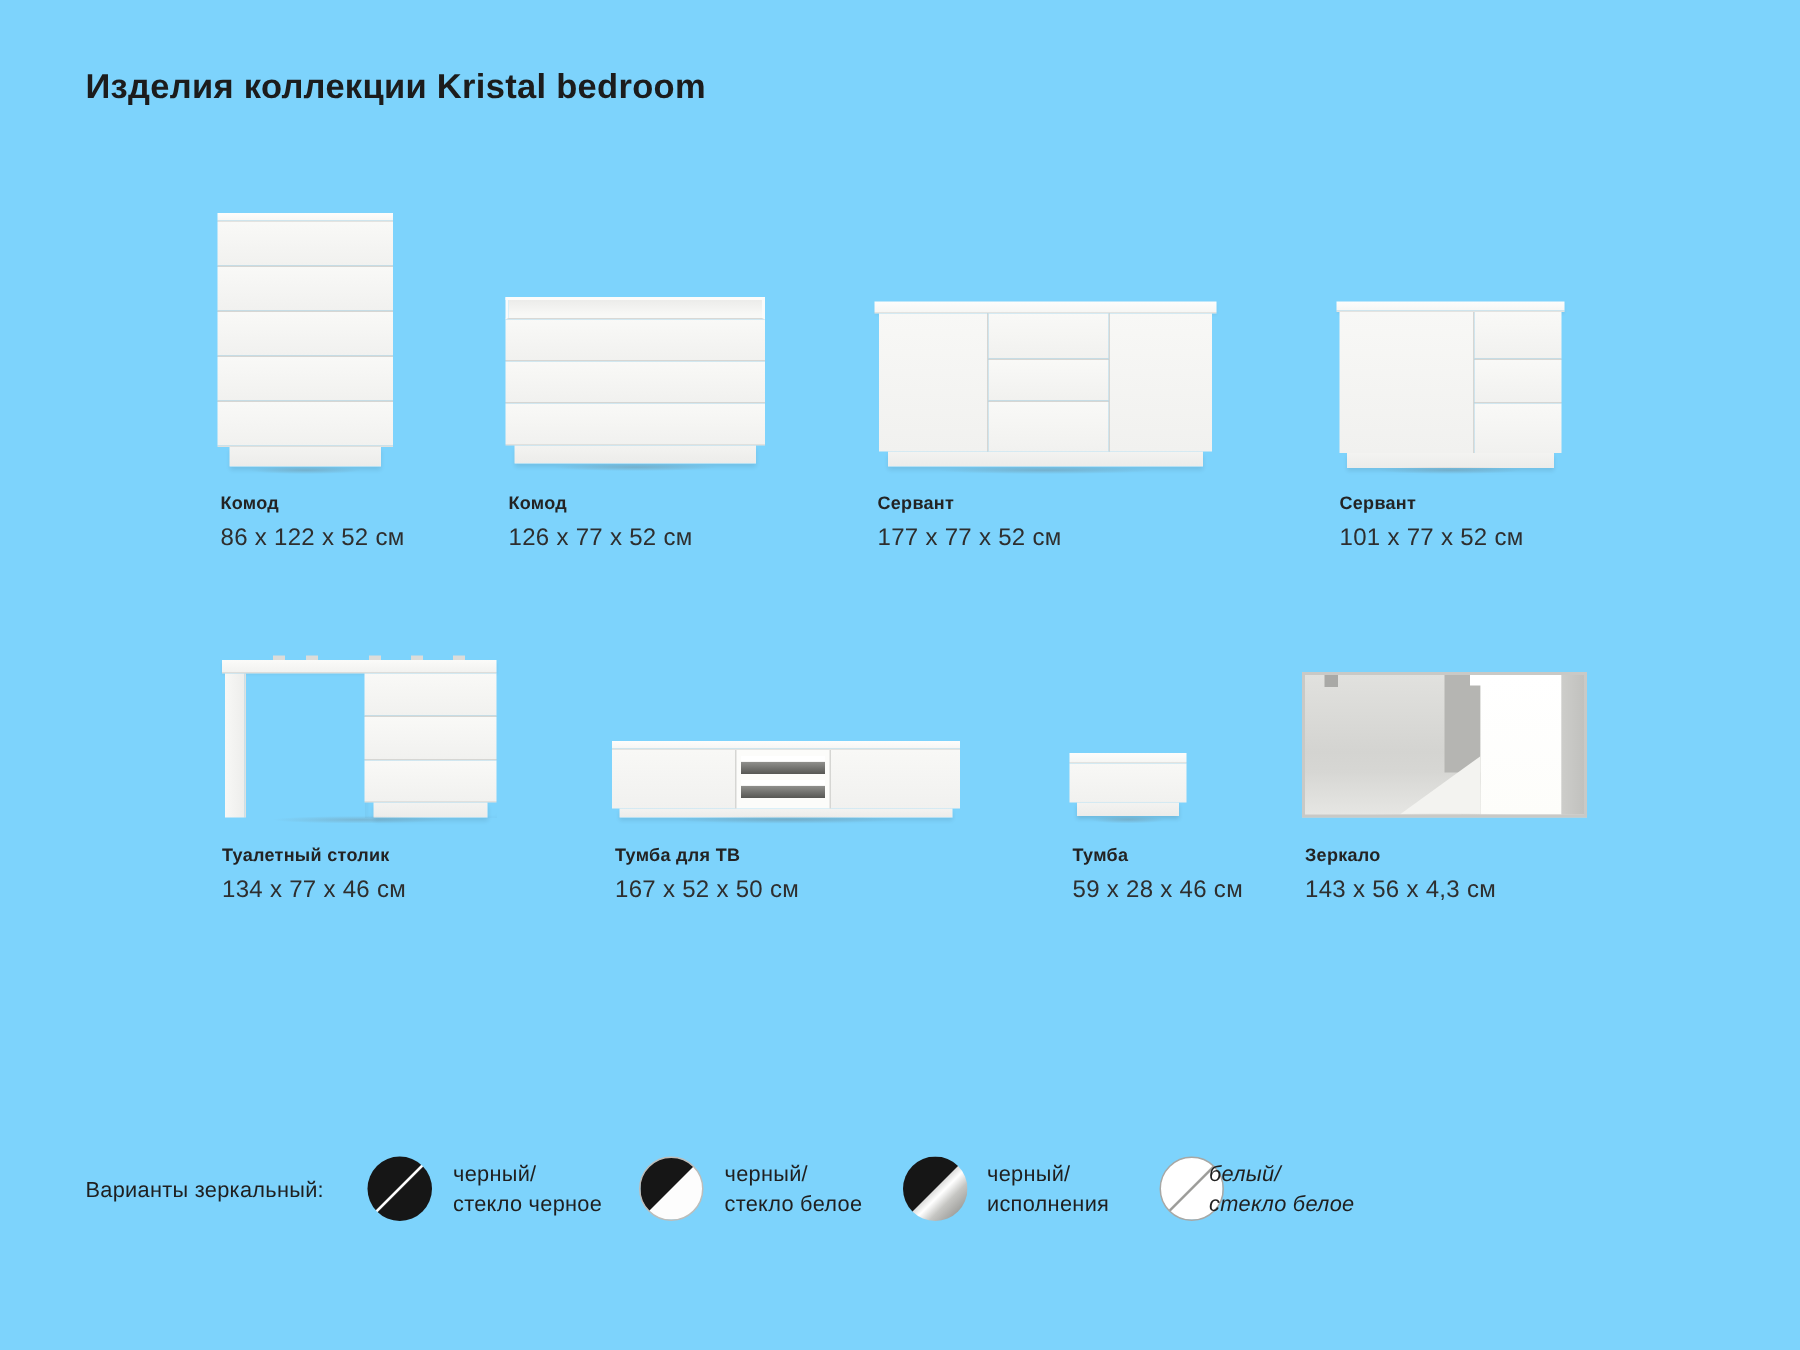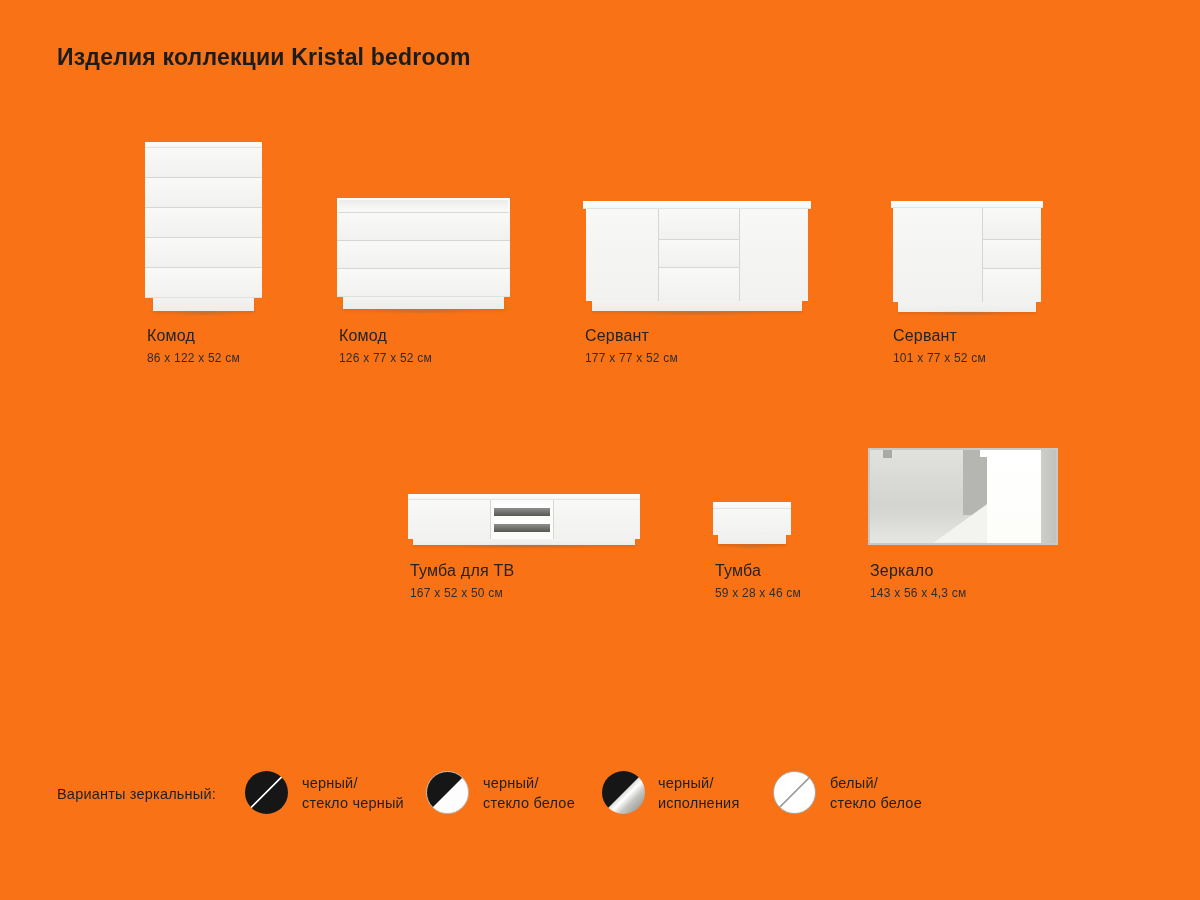"Изделия коллекции Kristal bedroom" #canvas { background: #f97316 -> #7dd3fc }
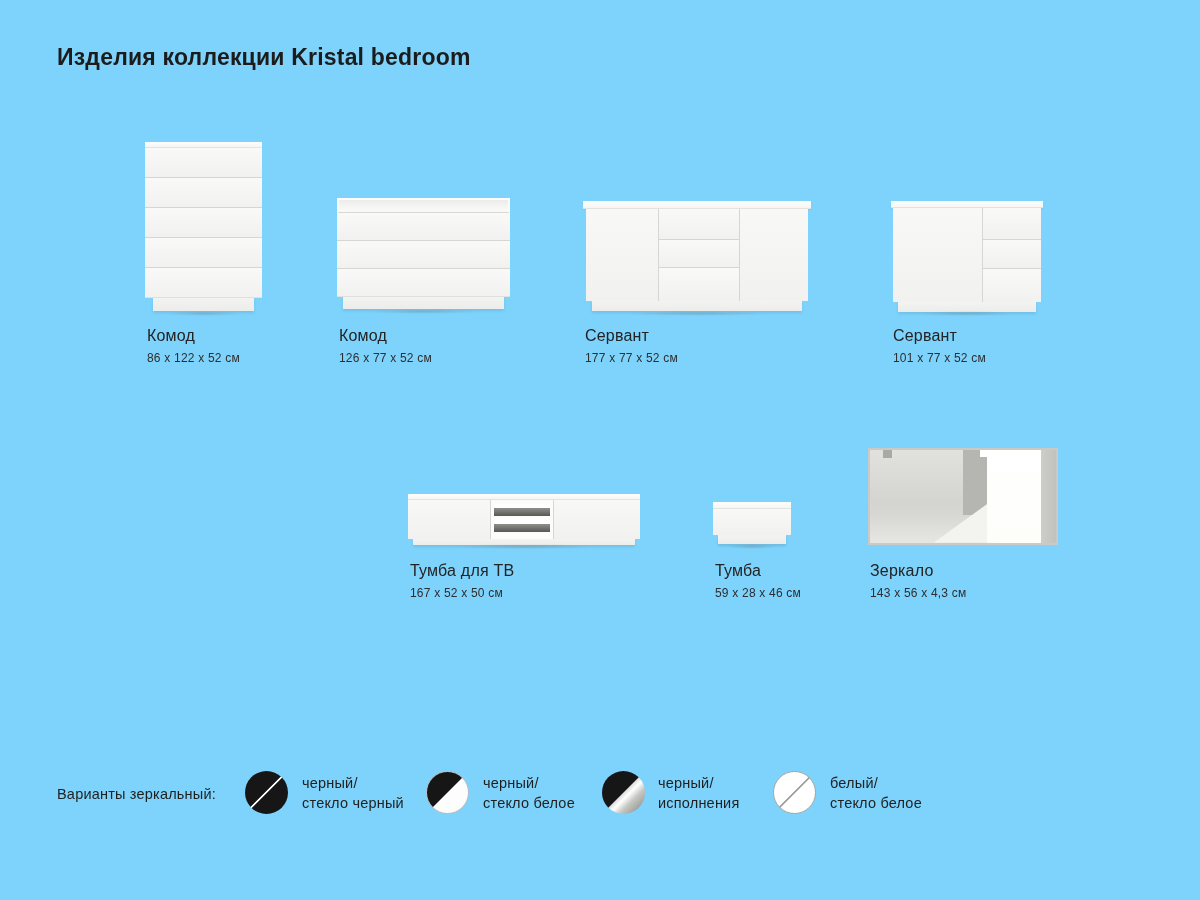"Комод" .pname { font-size: 16px -> 12px; font-weight: 400 -> 700 }
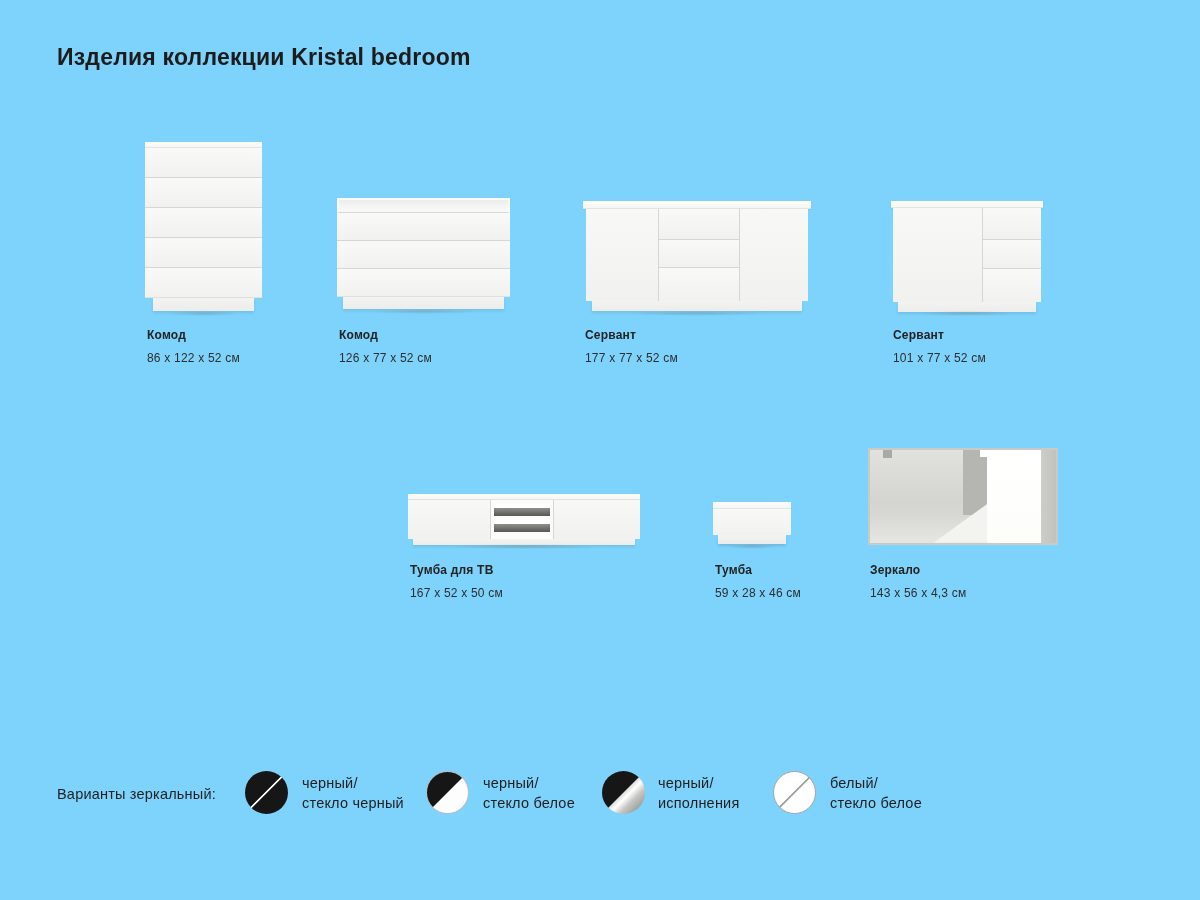"86 x 122 x 52" .pdims { font-size: 12px -> 16px }
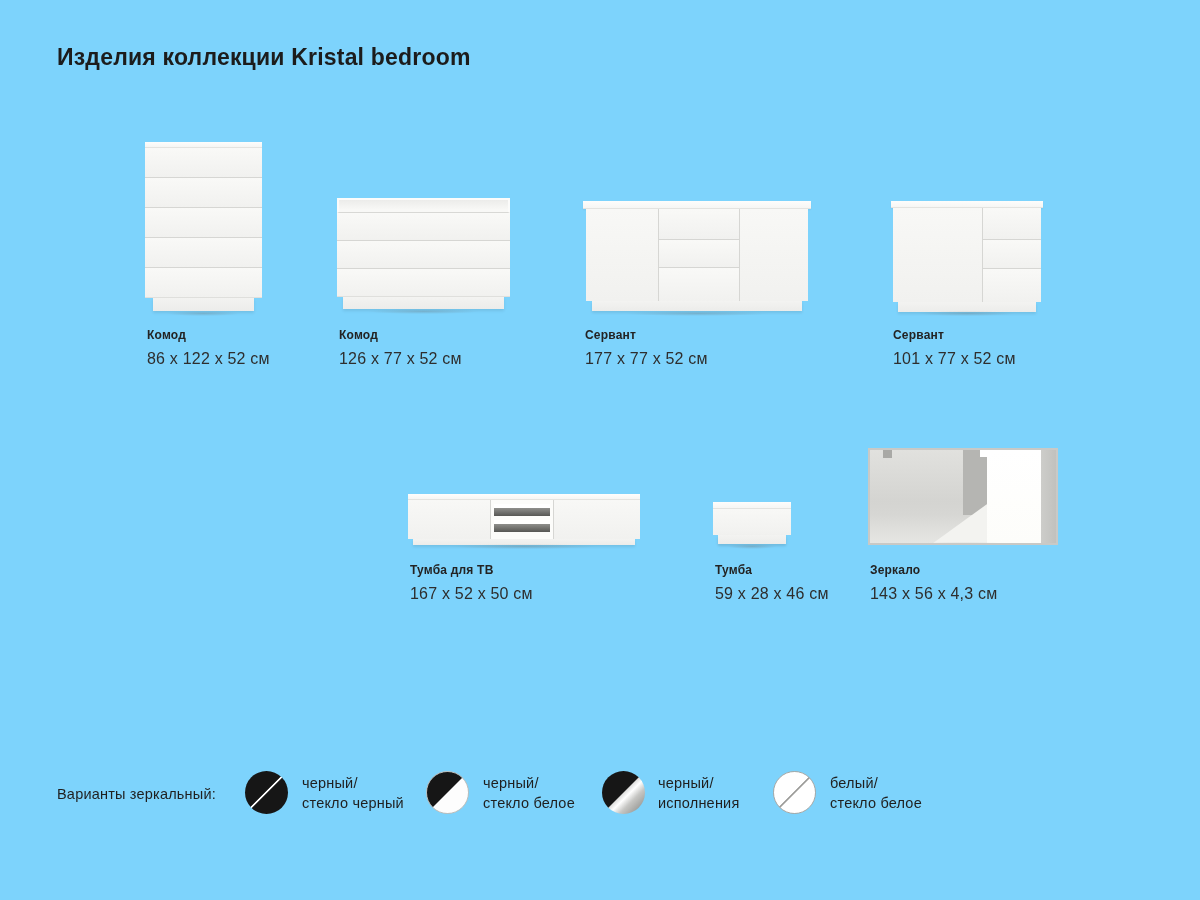"Туалетный столик" div.card { html: none -> <div> <div> <div></div> <div></div> <div></div> <div></div> <div></div> <div></div> <div></div> <div> <div></div> <div></div> <div></div> <div></div> </div> </div> <div> <div>Туалетный столик</div> <div>134 x 77 x 46 см</div> </div> </div> }
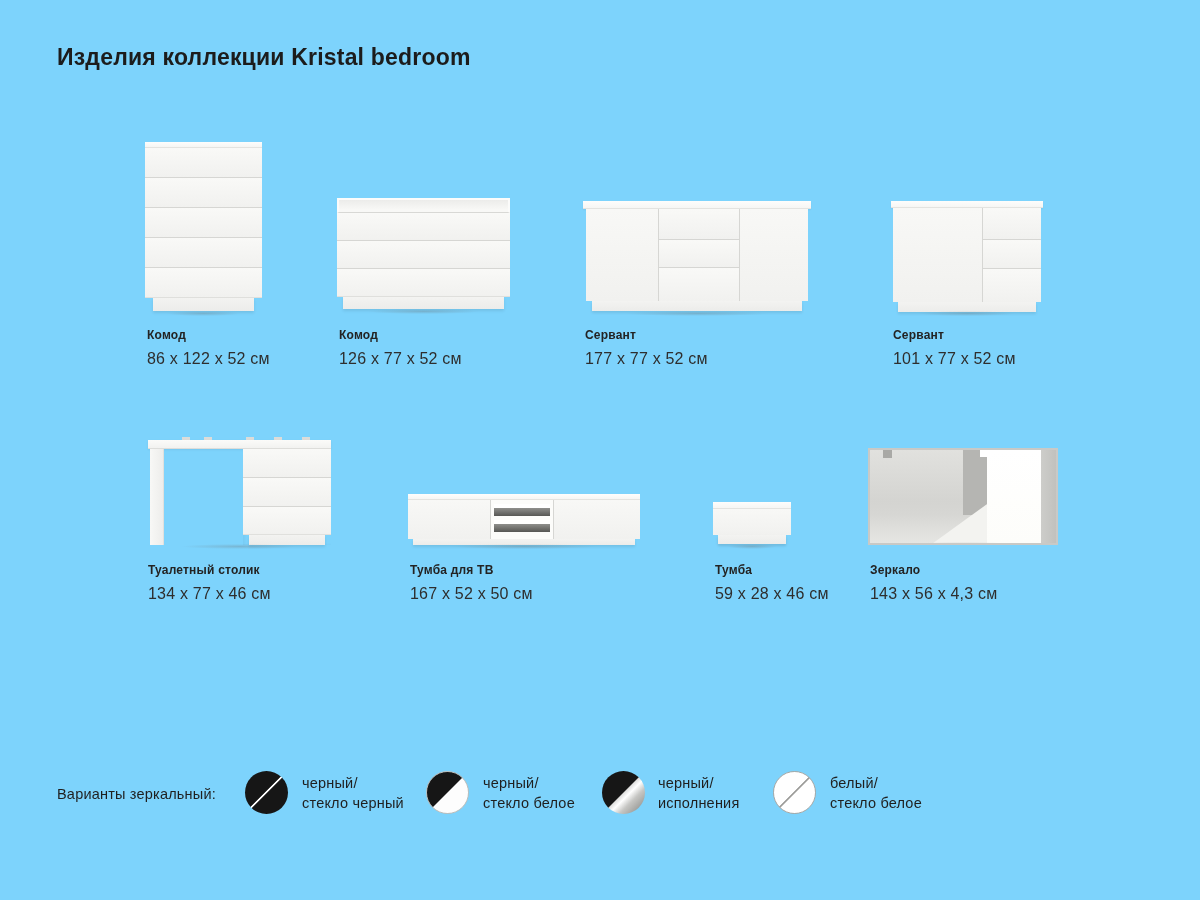"белый/" div.vtext { font-style: none -> italic; left: 830px -> 806px }
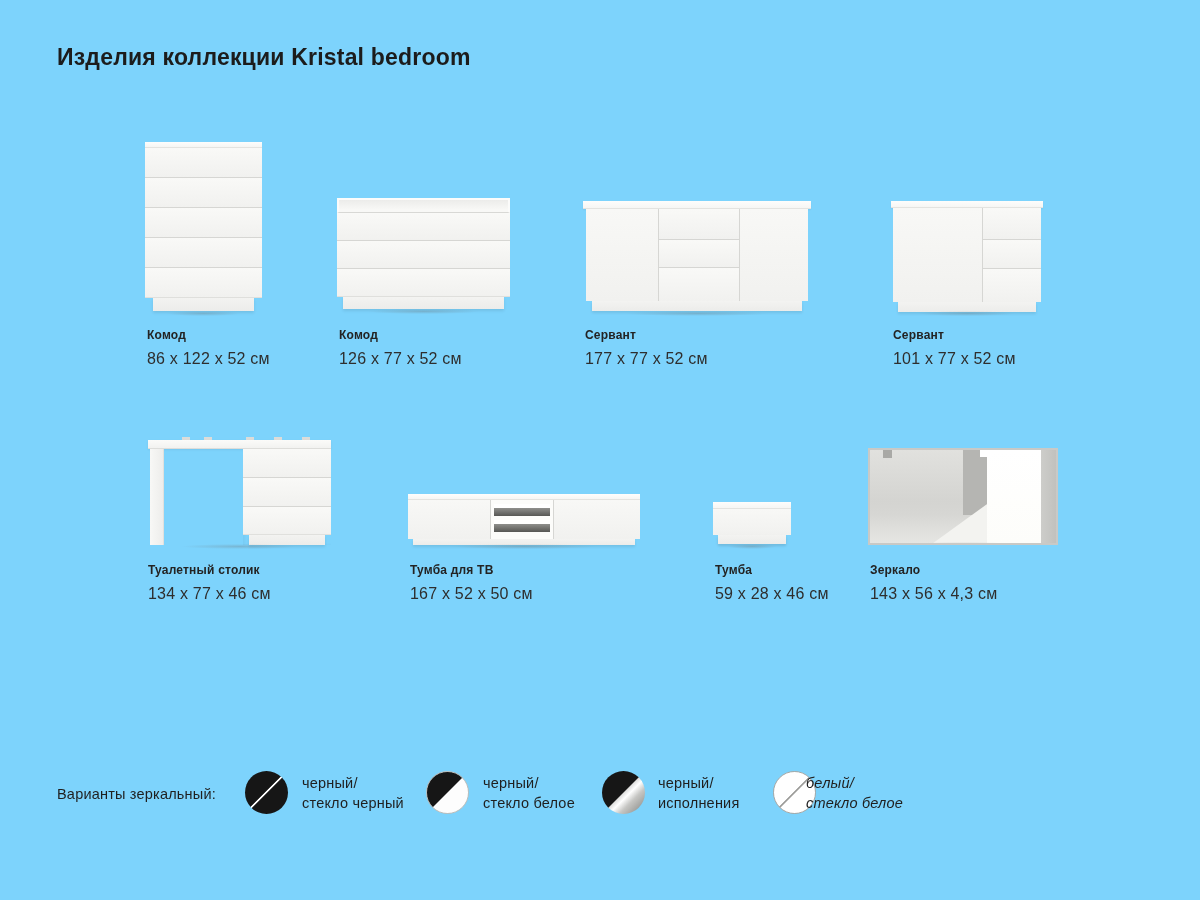"стекло черный" div { text: черный -> черное }
